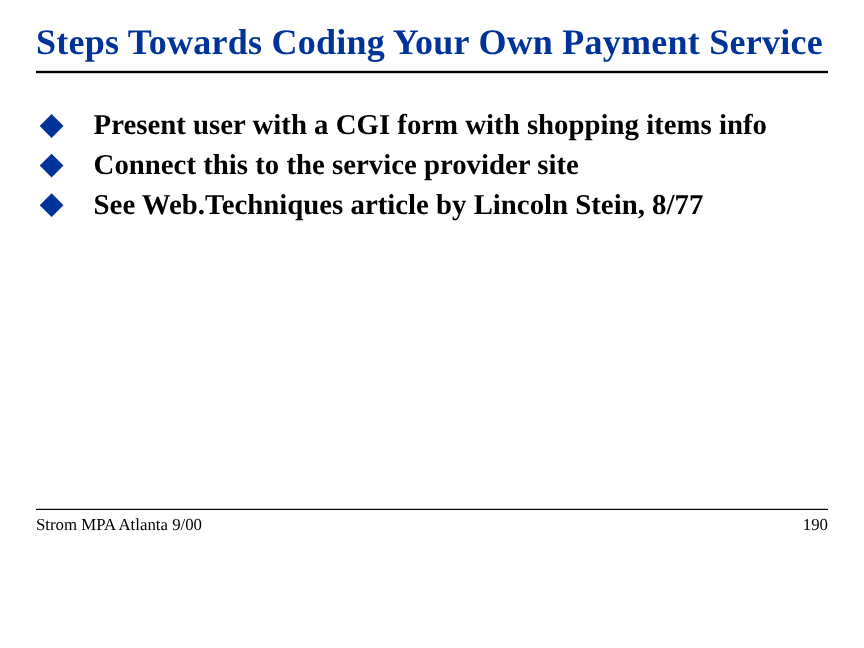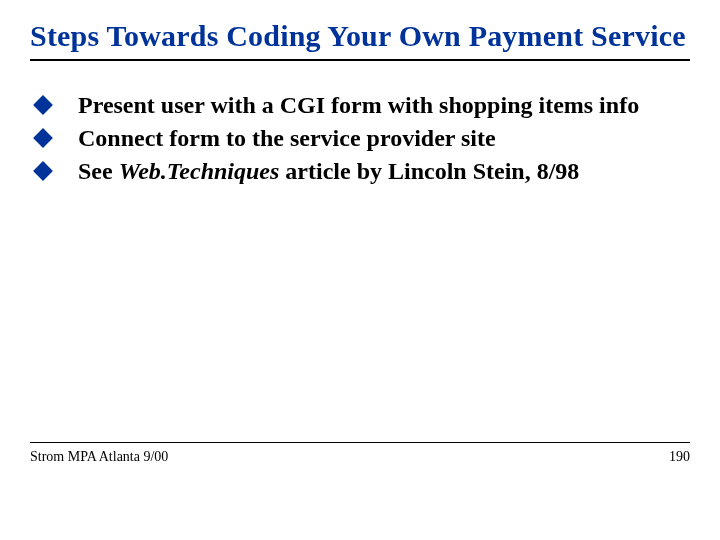"Connect form to the service" span { text: form -> this }
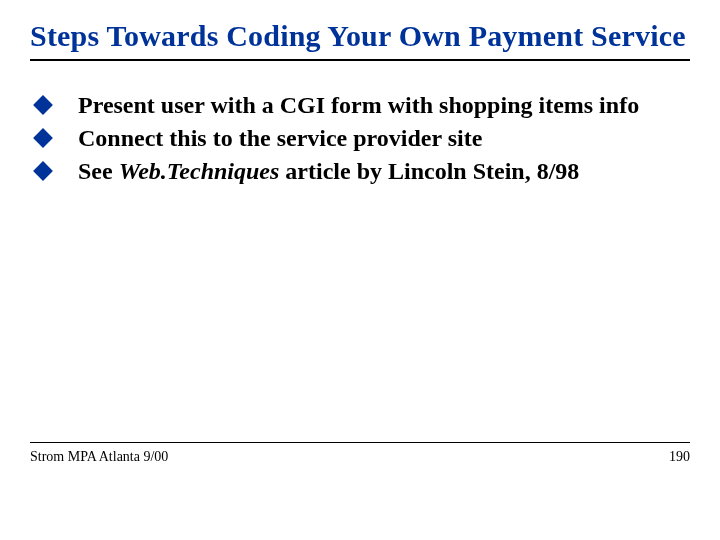"Web.Techniques" .italic { font-style: italic -> none }
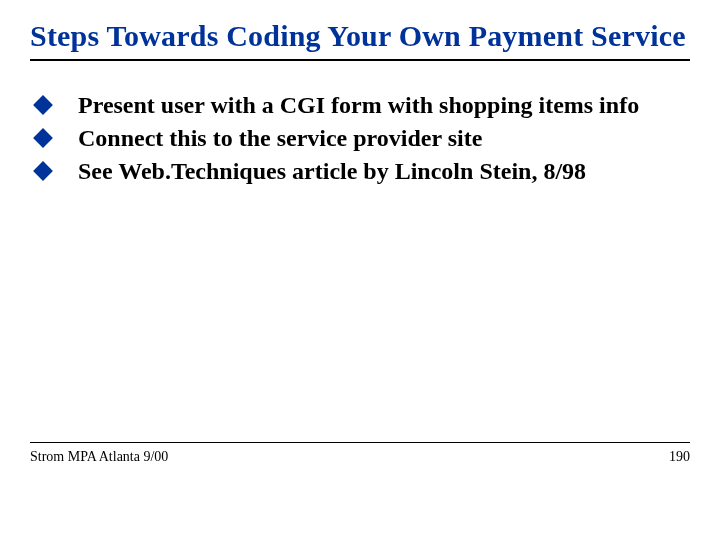"article by Lincoln Stein, 8/98" span { text: 8/98 -> 8/77 }
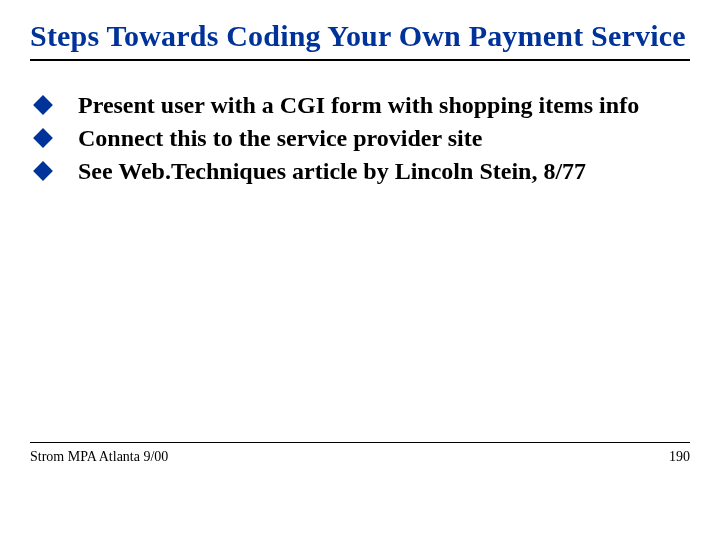"Strom MPA Atlanta 9/00" .footer { bottom: 24px -> 42px }
